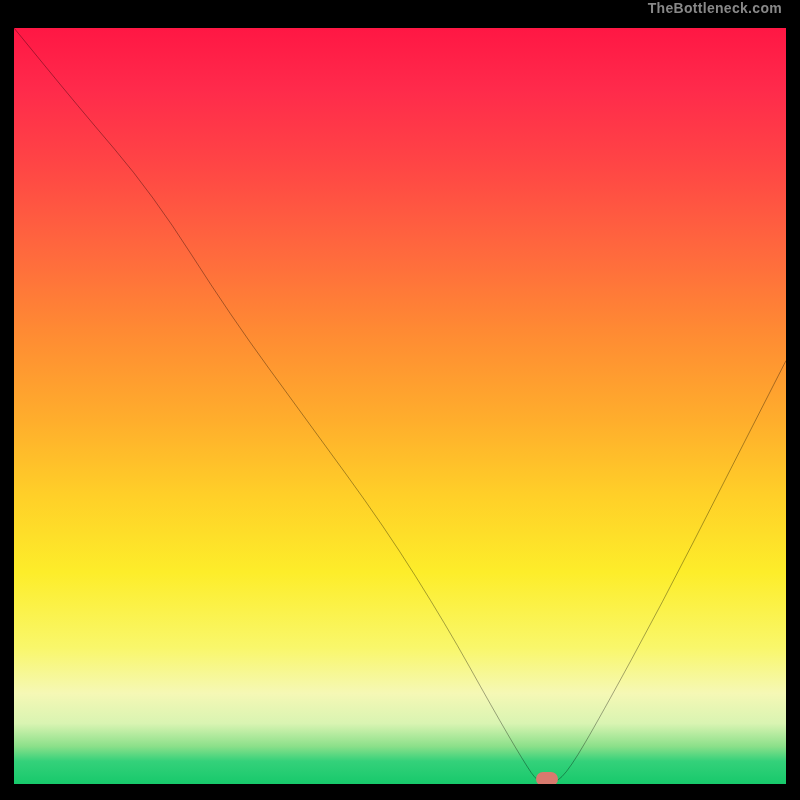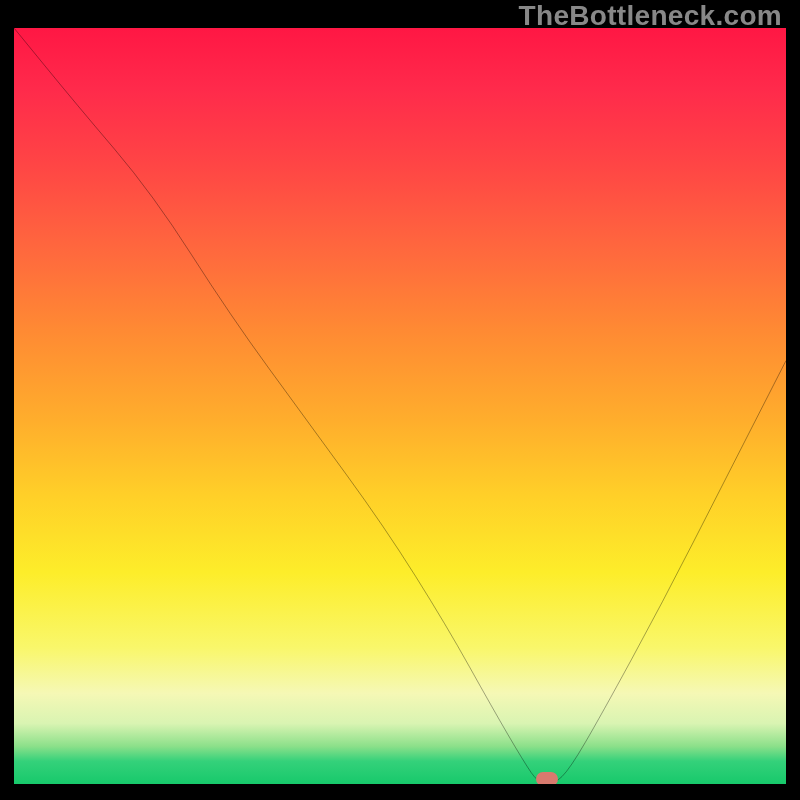"TheBottleneck.com" .watermark { font-size: 28px -> 14px }
